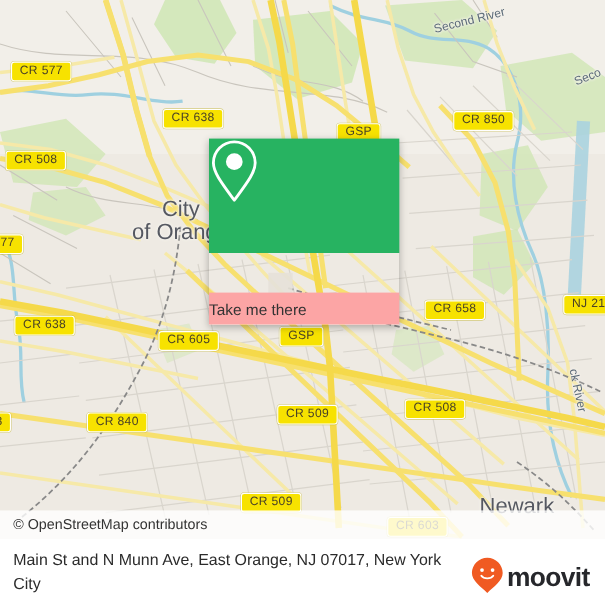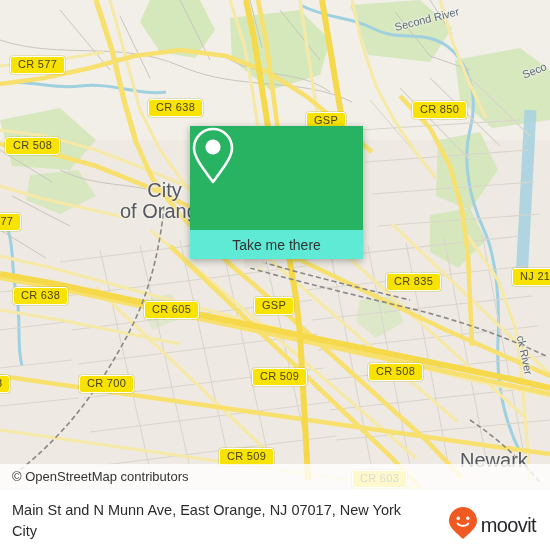"Take me there" #card-bottom { background: #5eead4 -> #fca5a5; justify-content: center -> none; margin-top: none -> 36px }
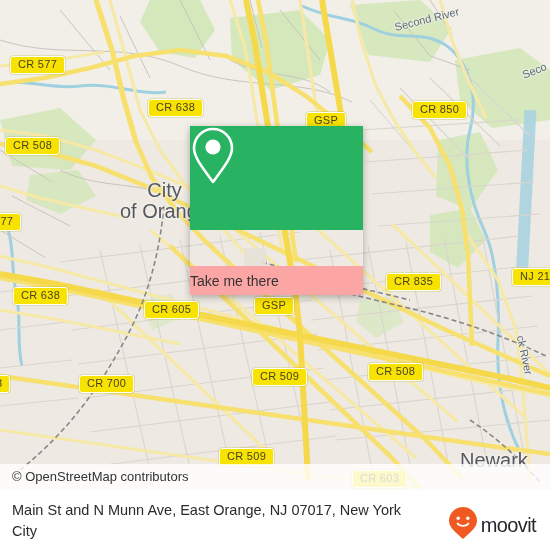"CR 835" div.shield { text: 835 -> 658 }
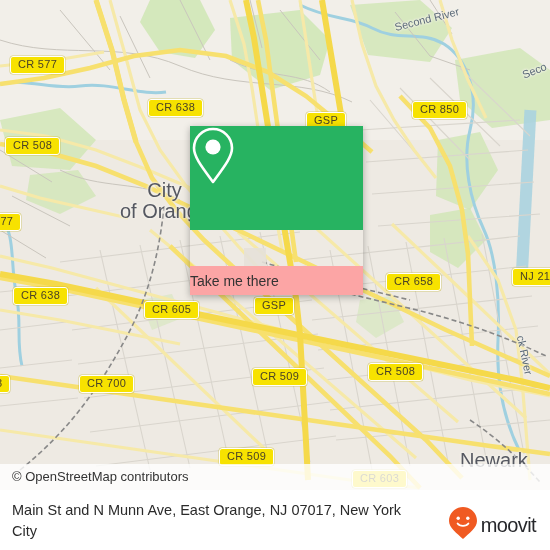"CR 700" div.shield { text: 700 -> 840 }
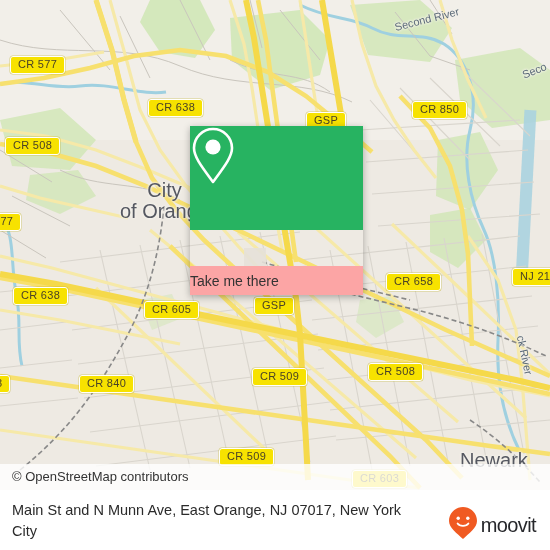"Newark" div.map-label { left: 460px -> 436px }
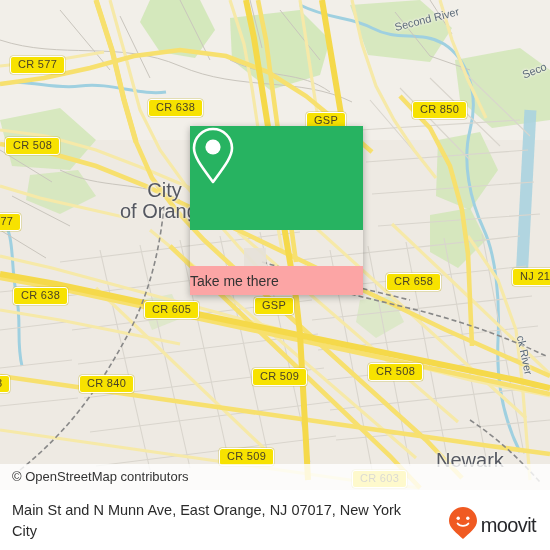"moovit" #brand-word { font-size: 20px -> 24px; font-weight: 400 -> 700 }
